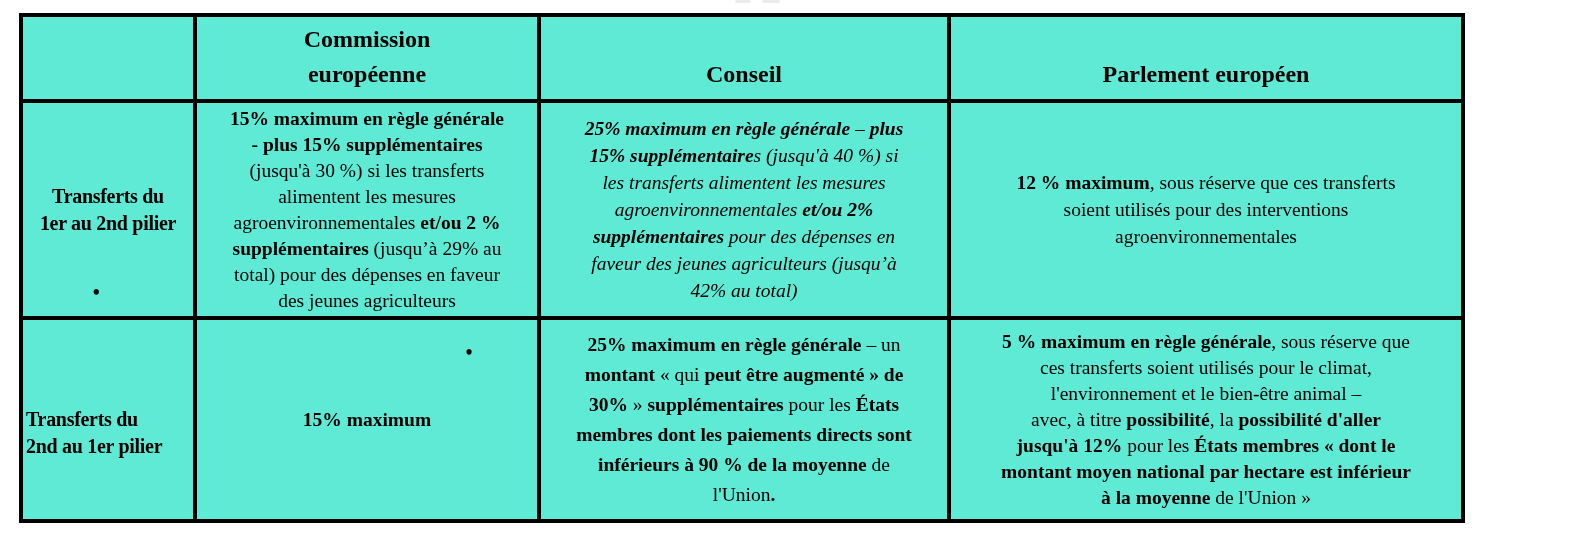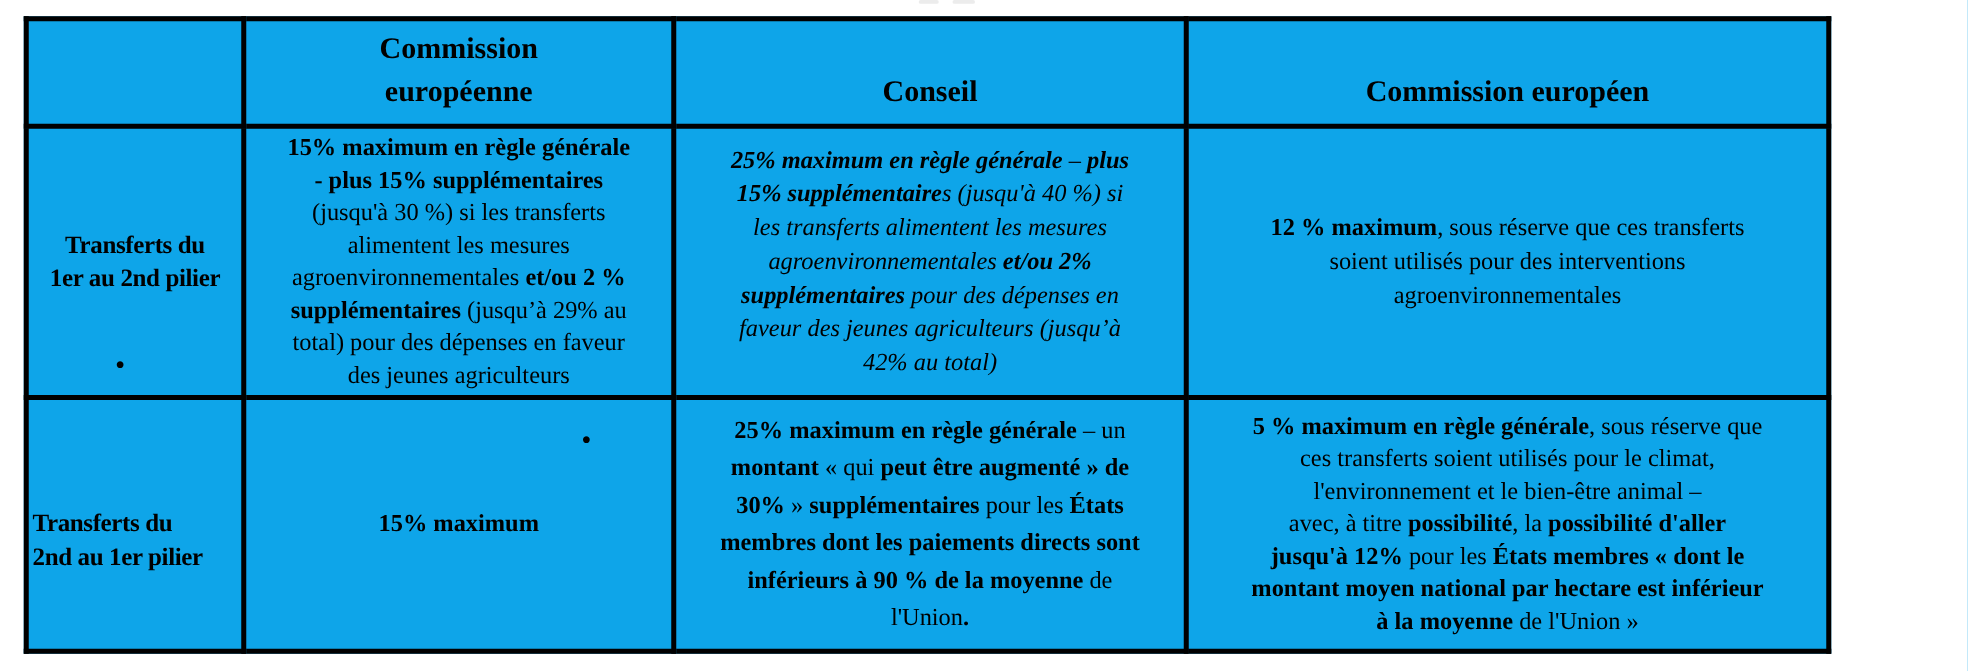"Commission" table.cap-table { background: #0ea5e9 -> #5eead4 }
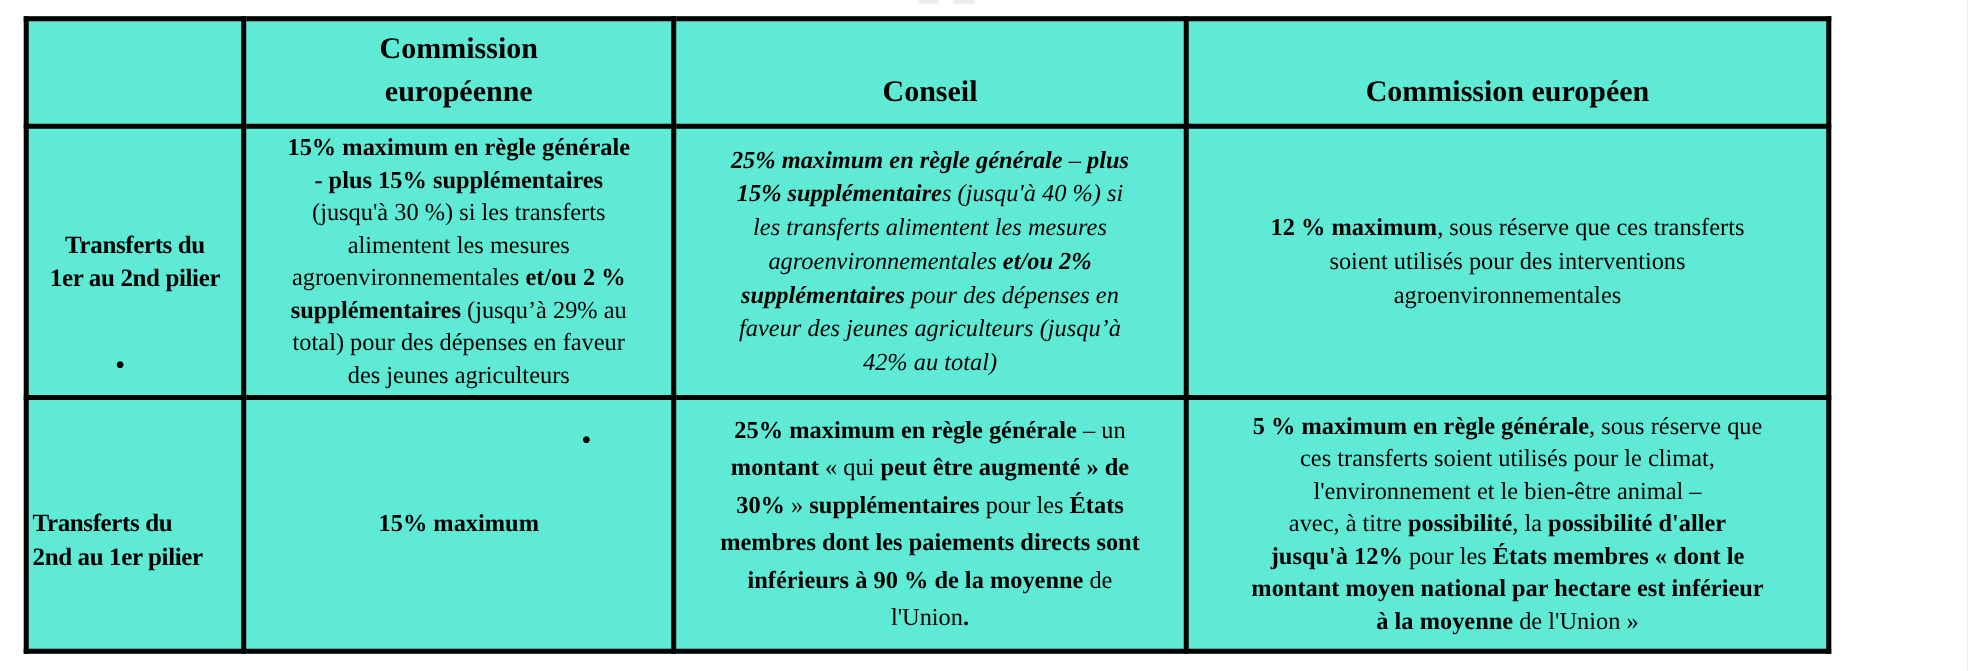"Commission européen" th { text: Commission -> Parlement }
